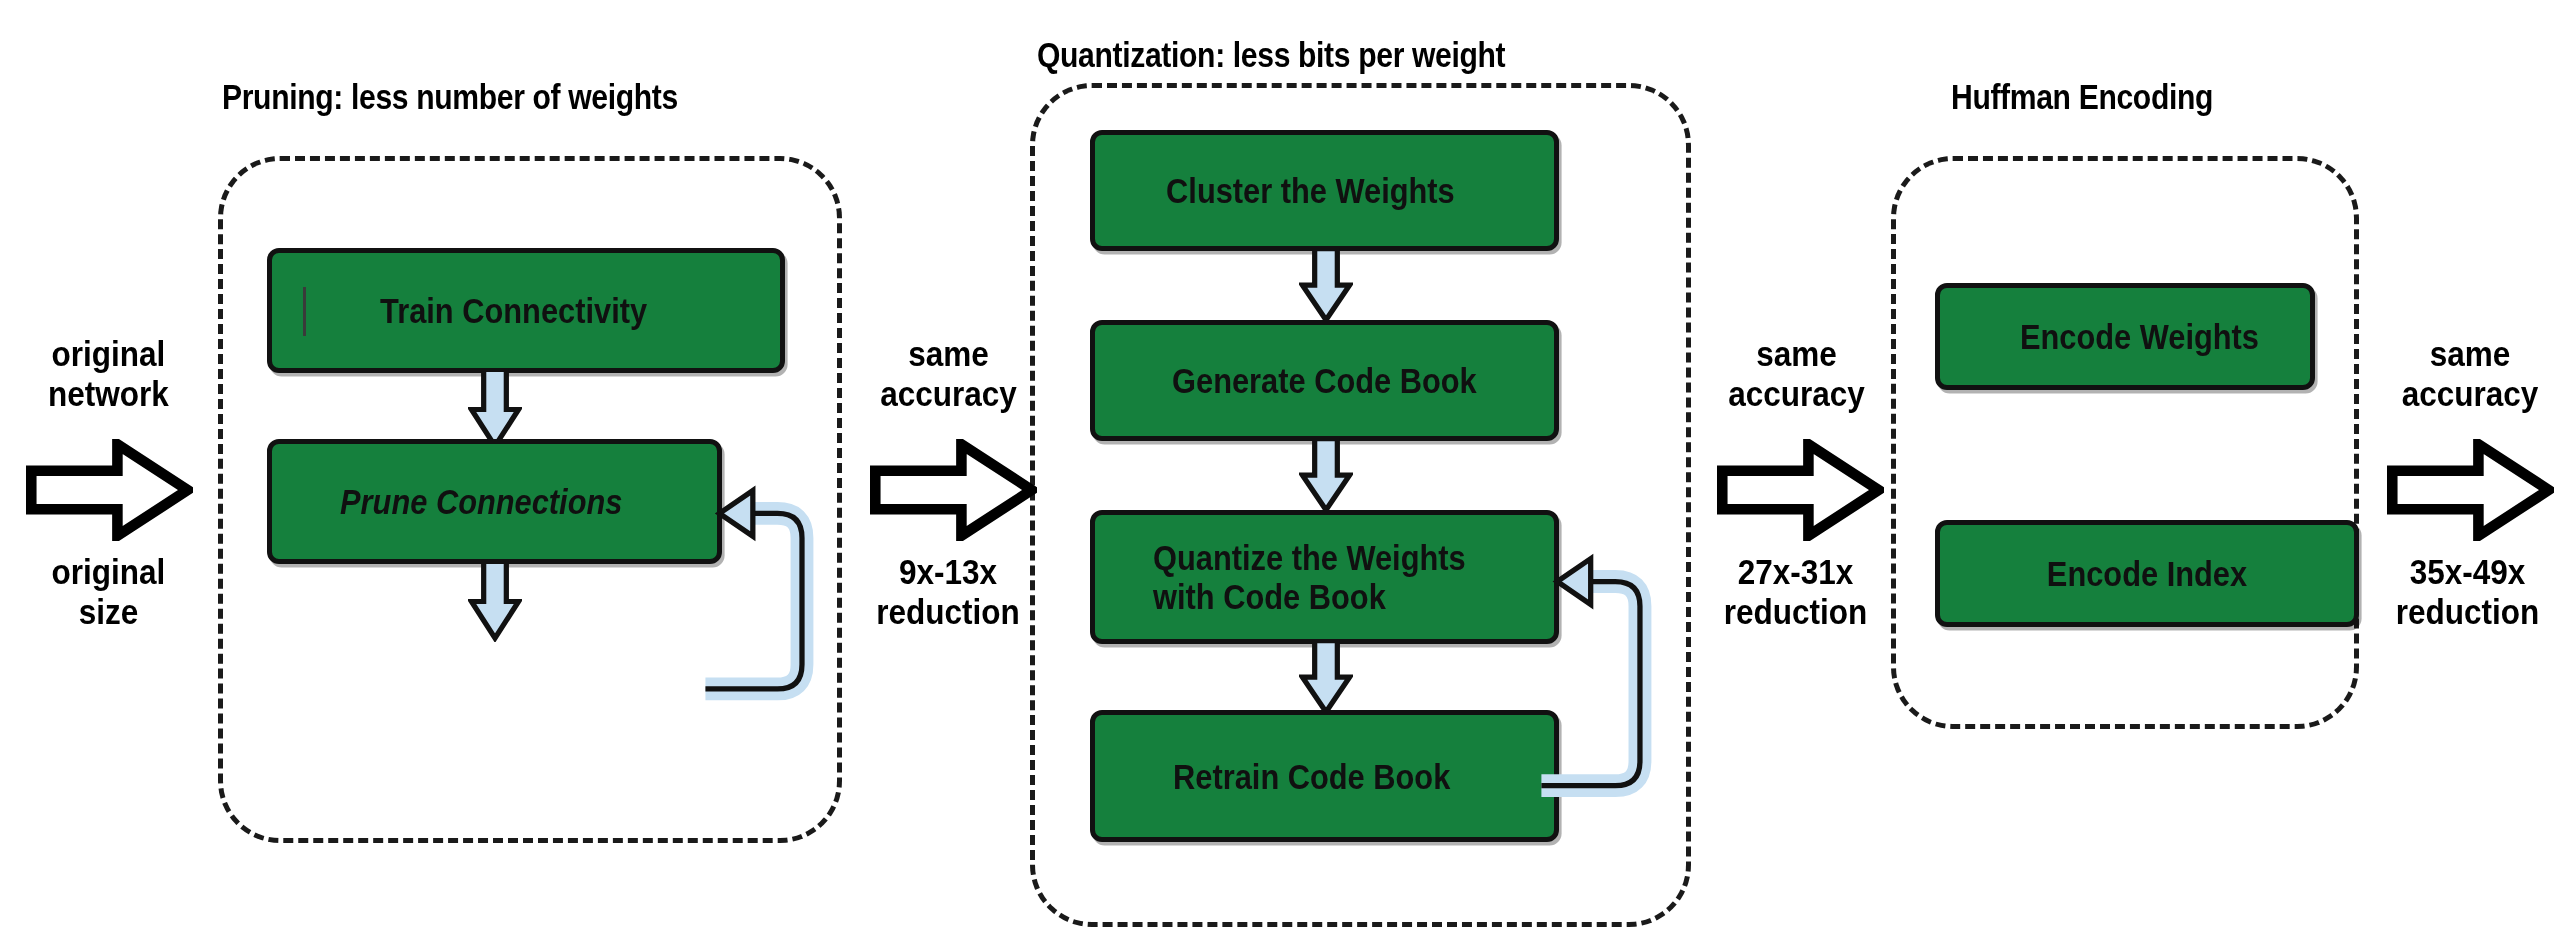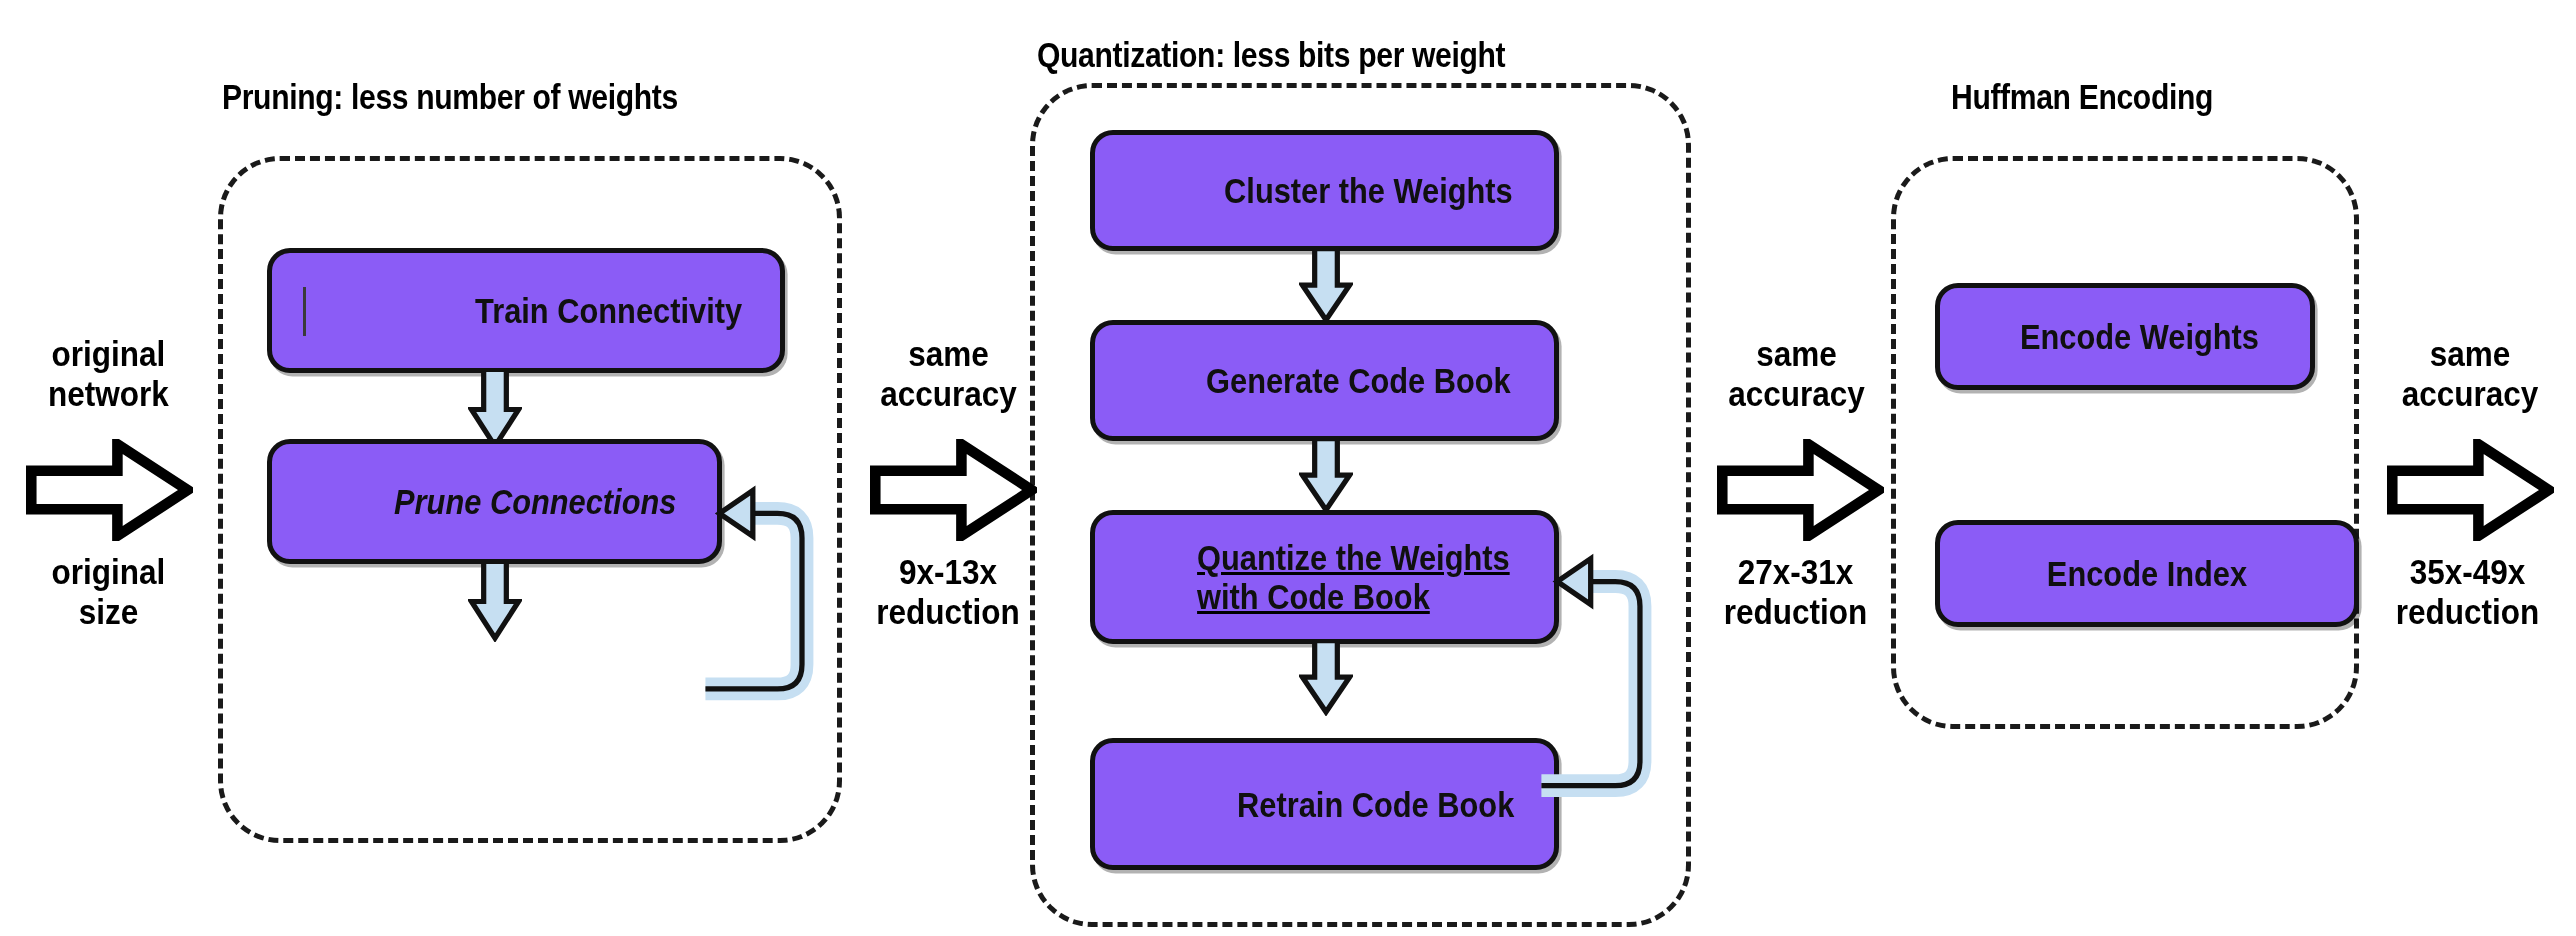"Cluster the Weights" .pbox { background: #8b5cf6 -> #15803d; border-radius: 23px -> 12px; justify-content: flex-end -> center }
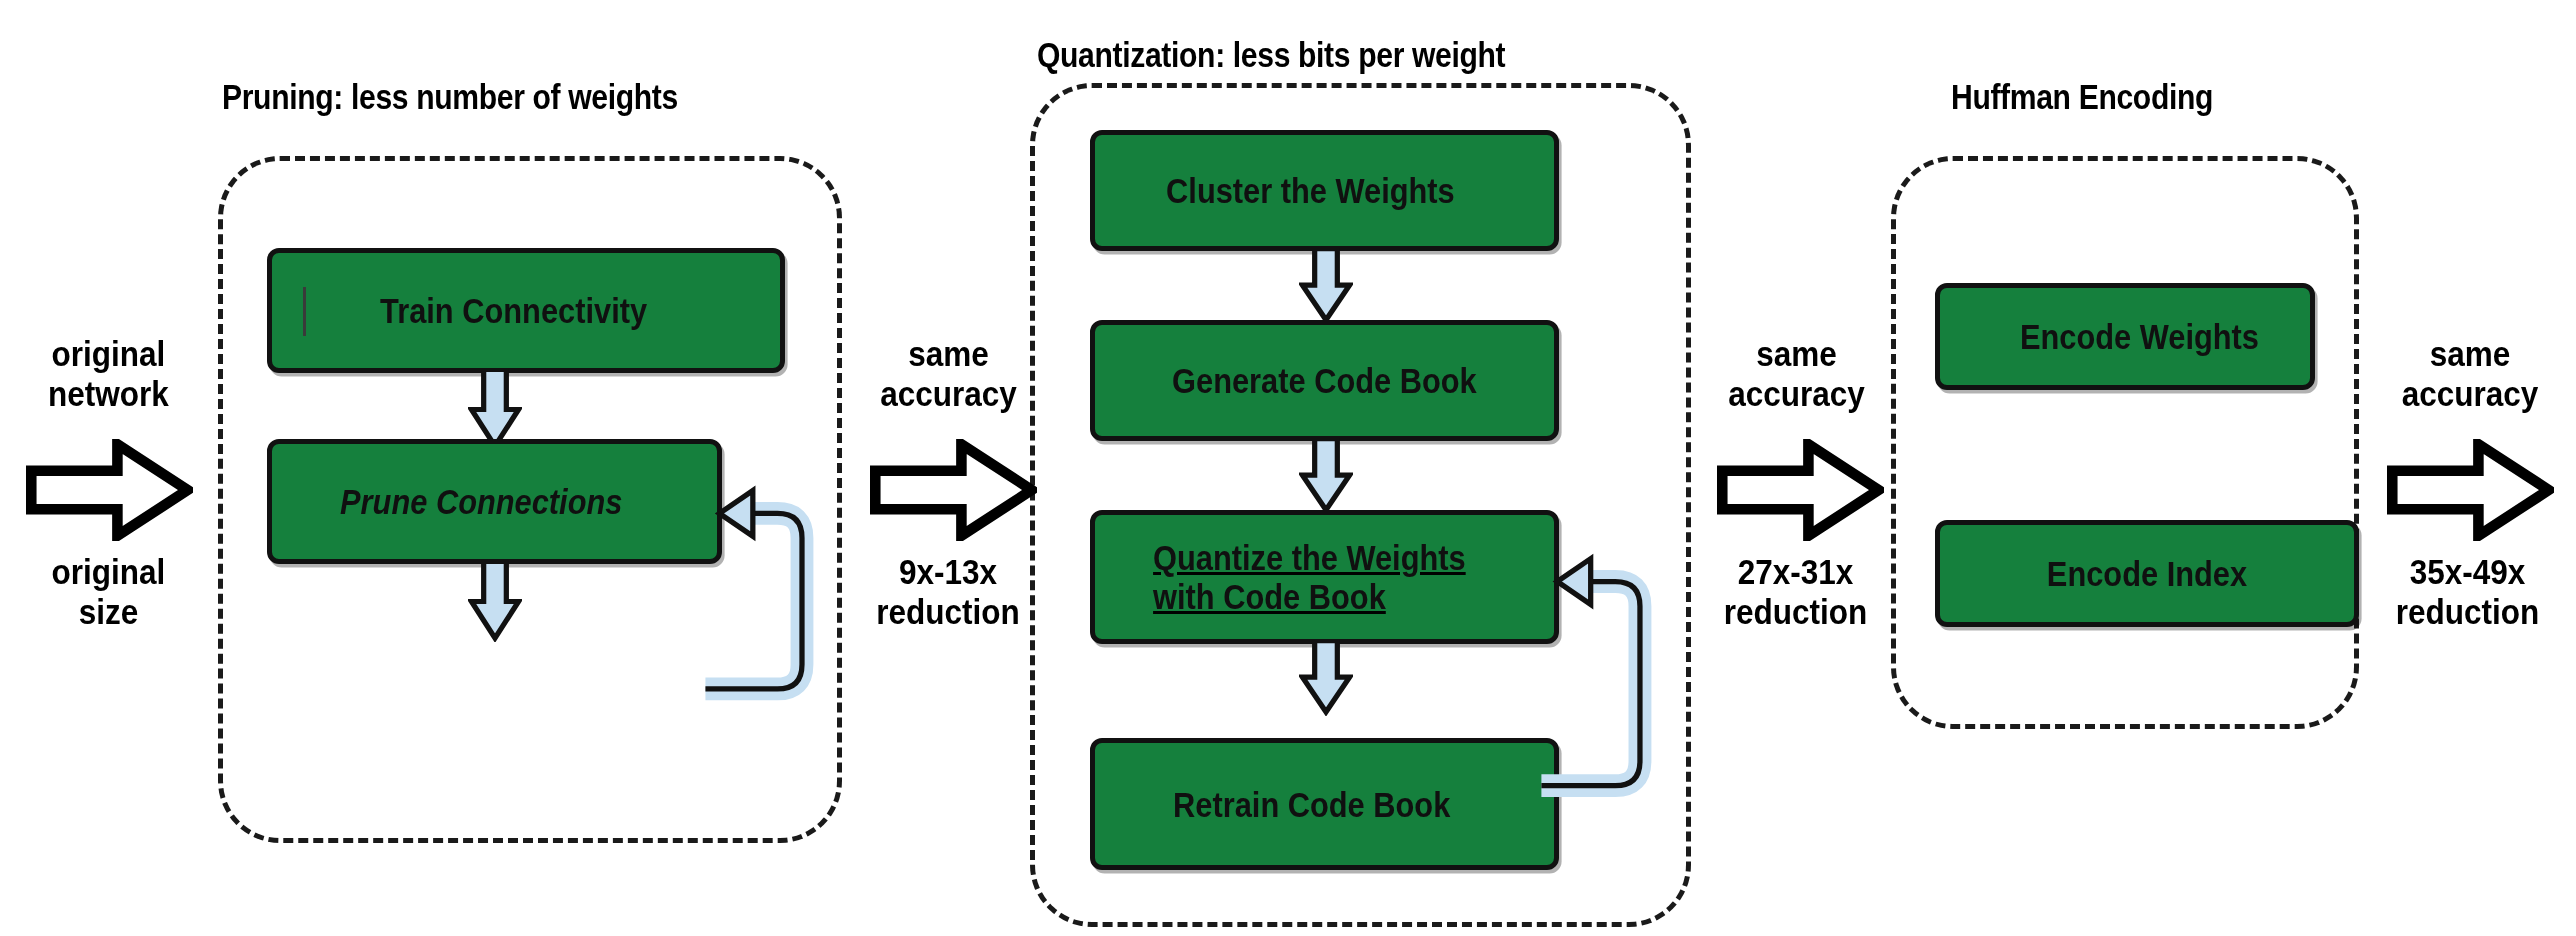"Quantize the Weights" div.pbox { text-decoration: underline -> none }
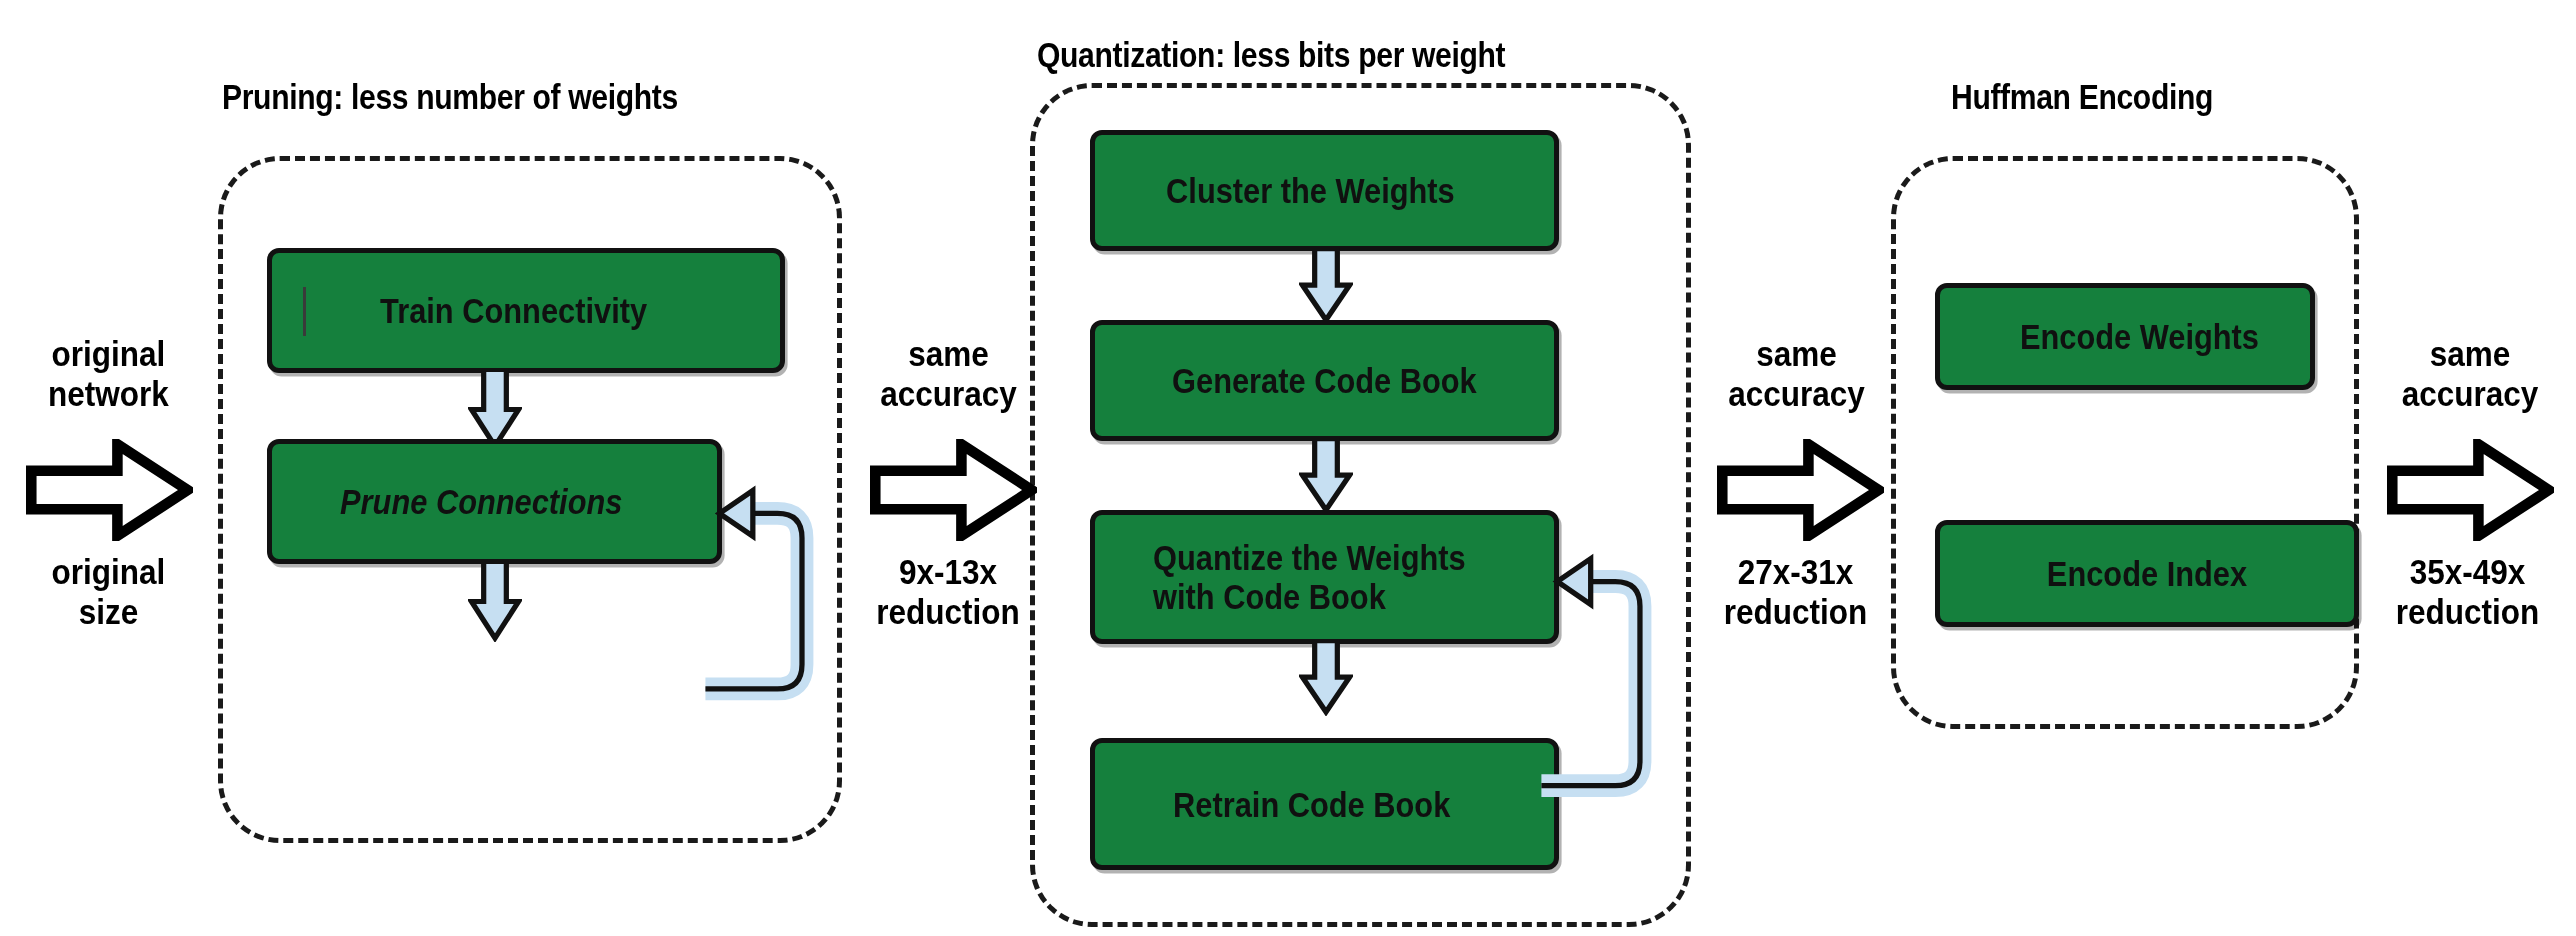"Retrain Code Book" div.pbox { margin-top: 28px -> none }
